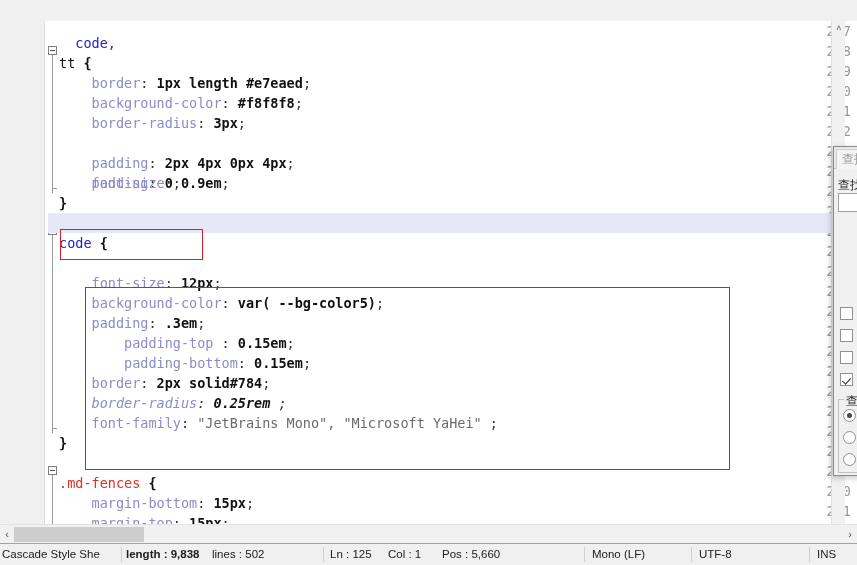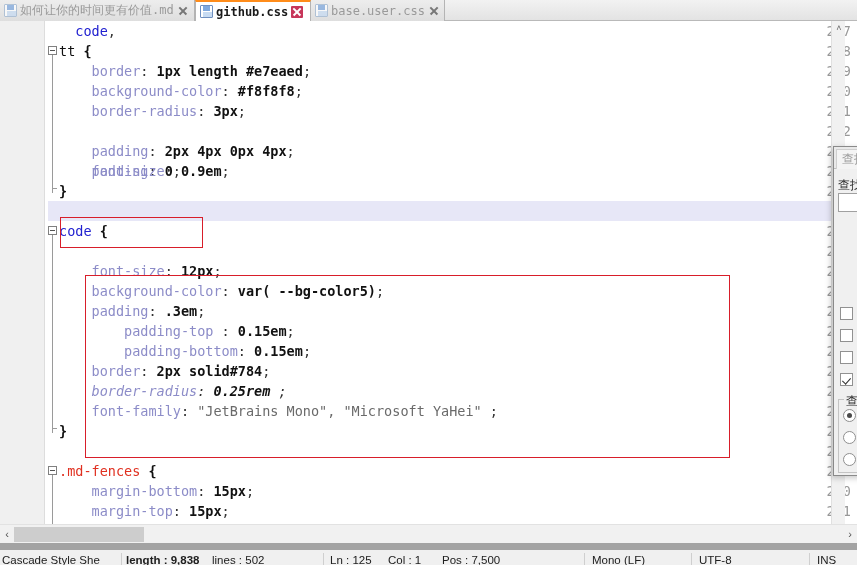"如何让你的时间更有价值.md" div.tabbar { html: <div> <div> <span></span> <span>如何让你的时间更有价值.md</span> <span></span> </div> <div> <span></span> <span>github.css</span> <span></span> </div> <div> <span></span> <span>base.user.css</span> <span></span> </div> </div> -> none }
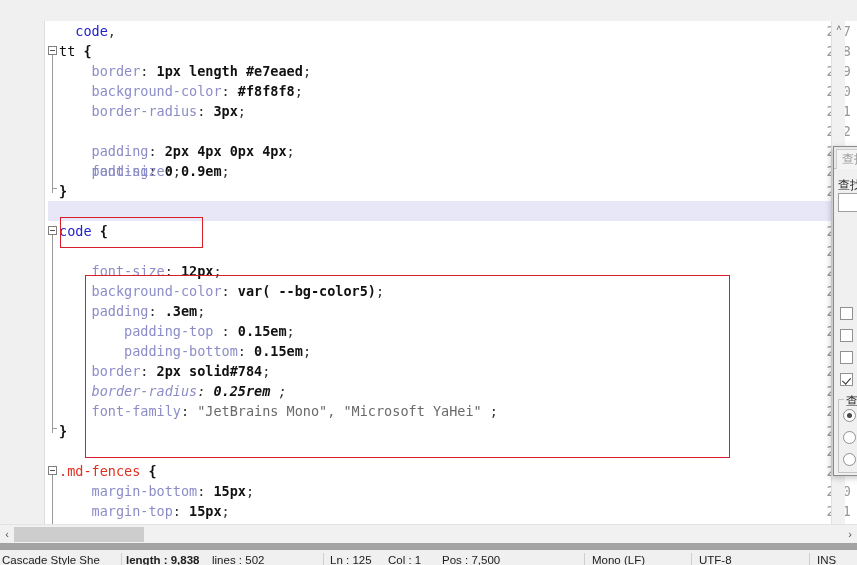"code," .codearea { top: 0 -> 12px }
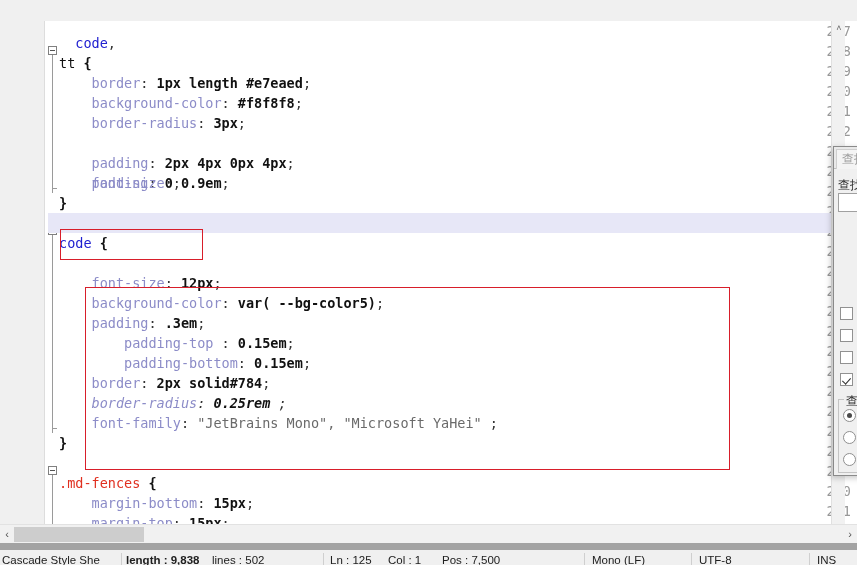"Cascade Style She" .status { border-top: 7px solid #a3a3a3 -> 1px solid #a3a3a3 }
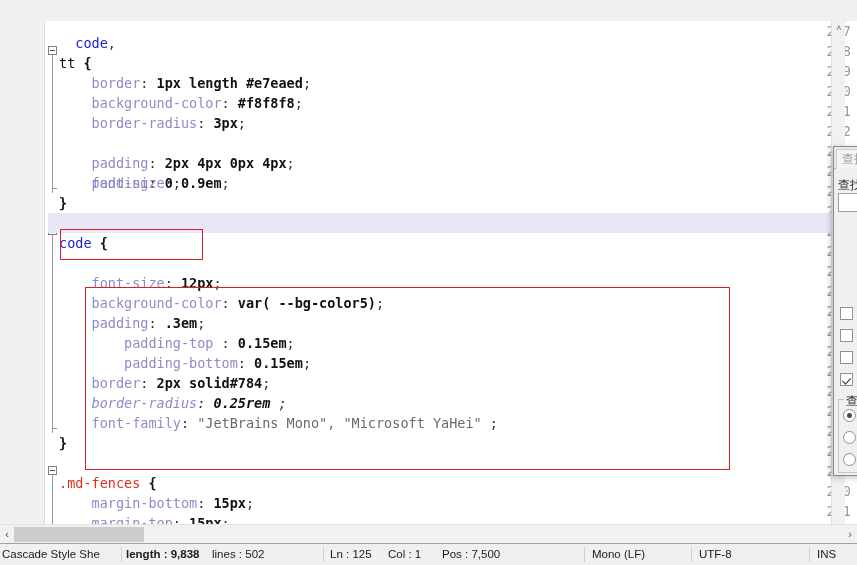"Pos : 7,500" div.scell { text: 7,500 -> 5,660 }
